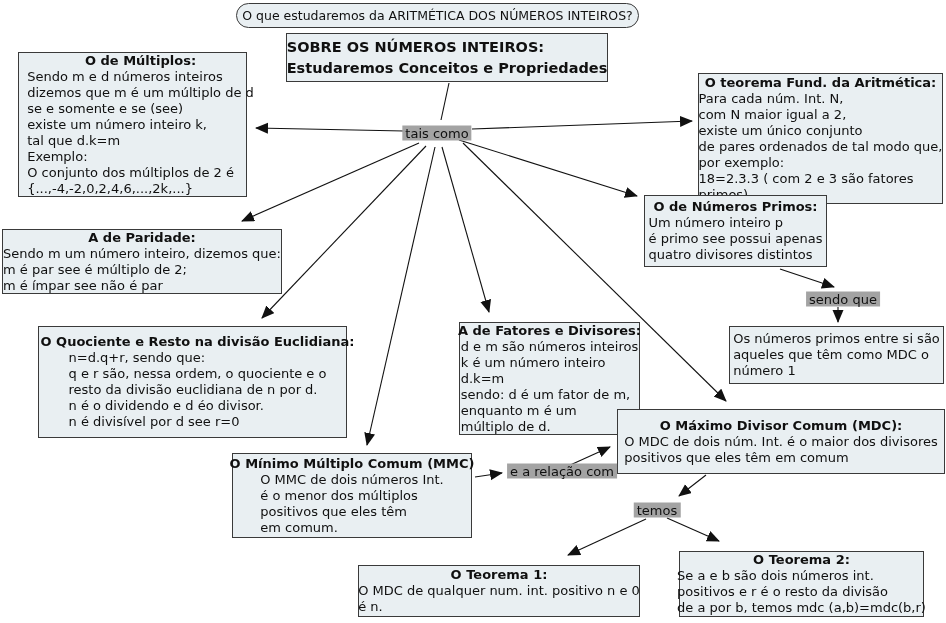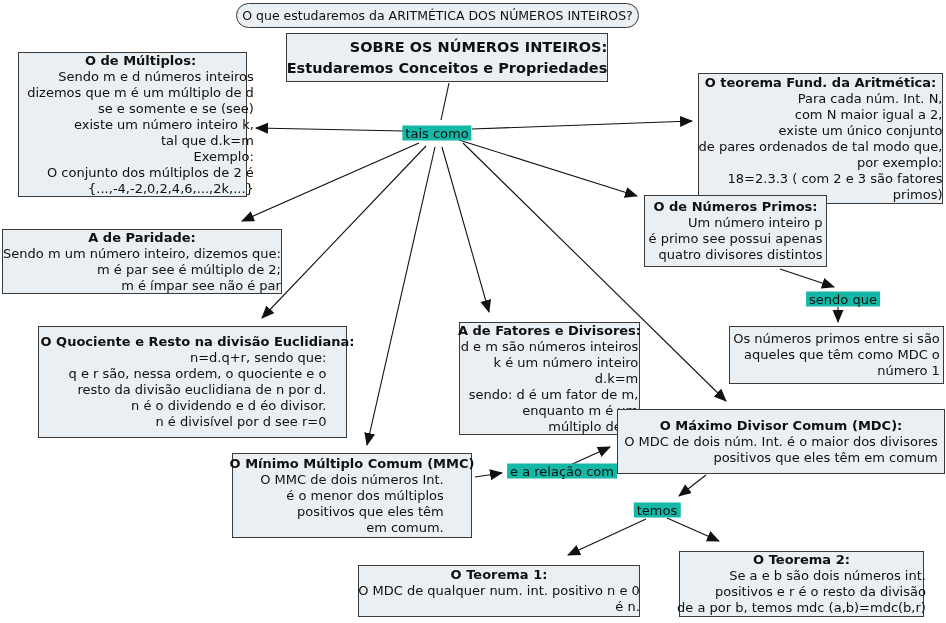"O que estudaremos da ARITMÉTICA" .box .lines { align-items: flex-end -> flex-start }
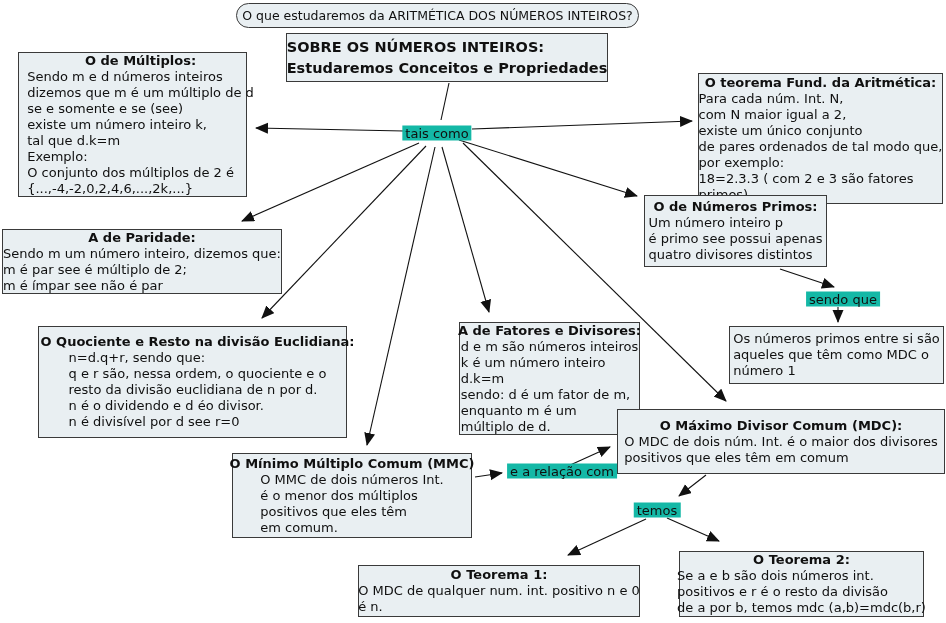"tais como" .edge-label { background: #14b8a6 -> #a3a3a3 }
